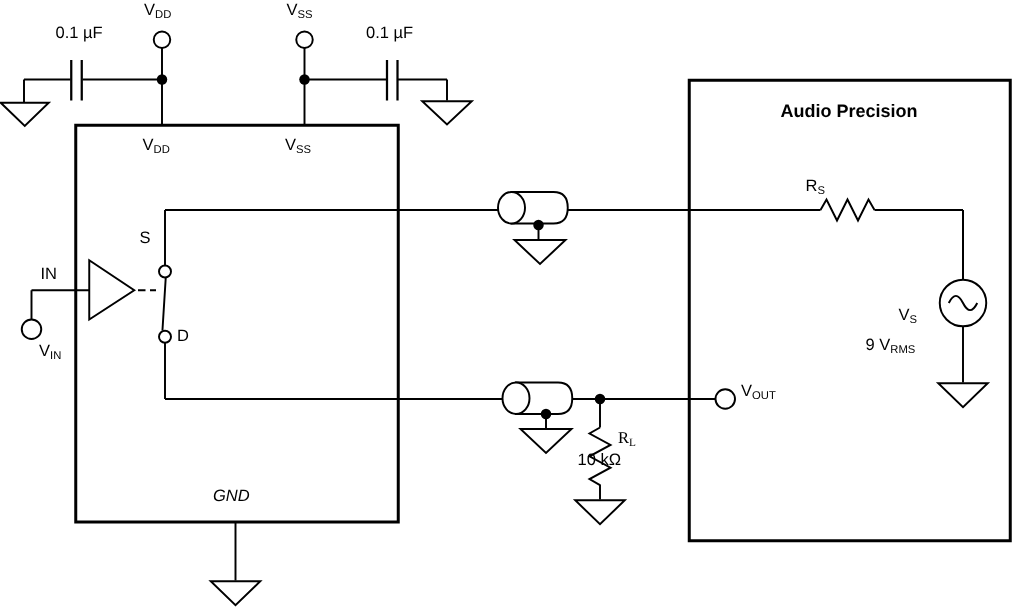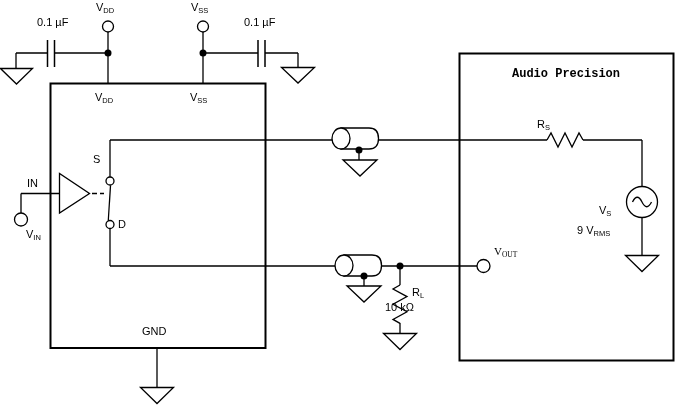"Audio Precision" .lbl.title { font-family: Liberation Mono, monospace -> none }
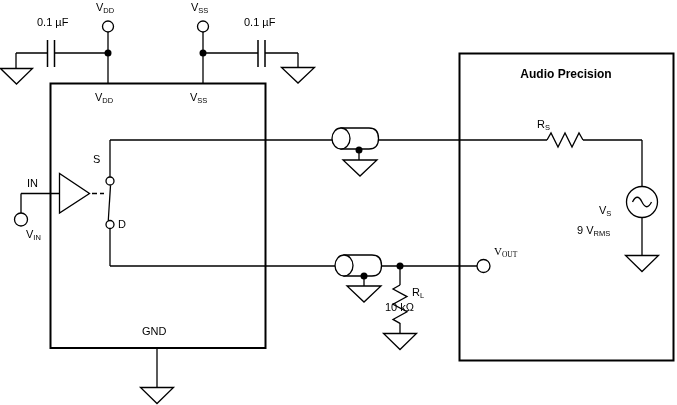"VOUT" div.lbl { font-family: Liberation Serif, serif -> none; top: 245px -> 255px }
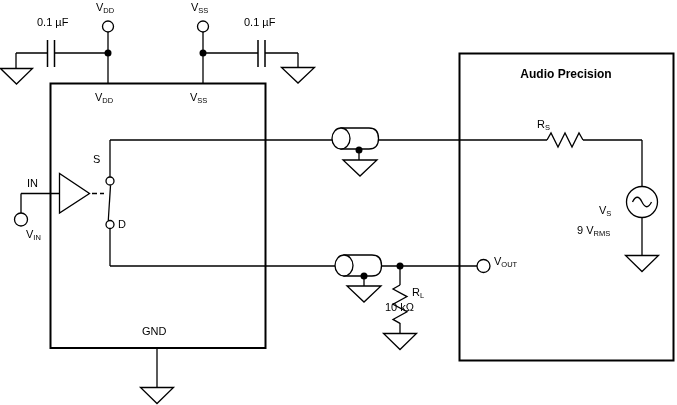"RL" div.lbl { font-family: none -> Liberation Serif, serif }
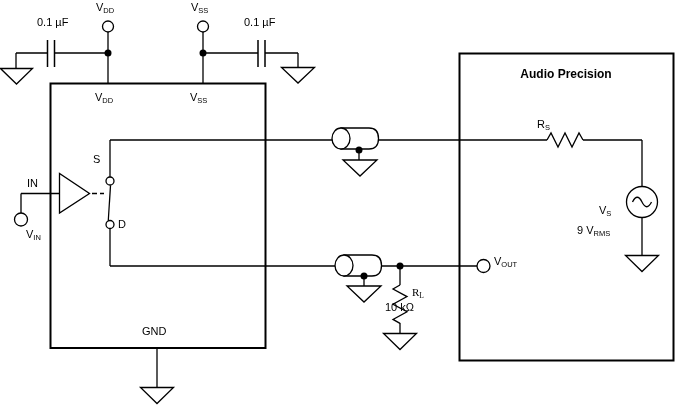"GND" div.lbl { font-style: none -> italic }
